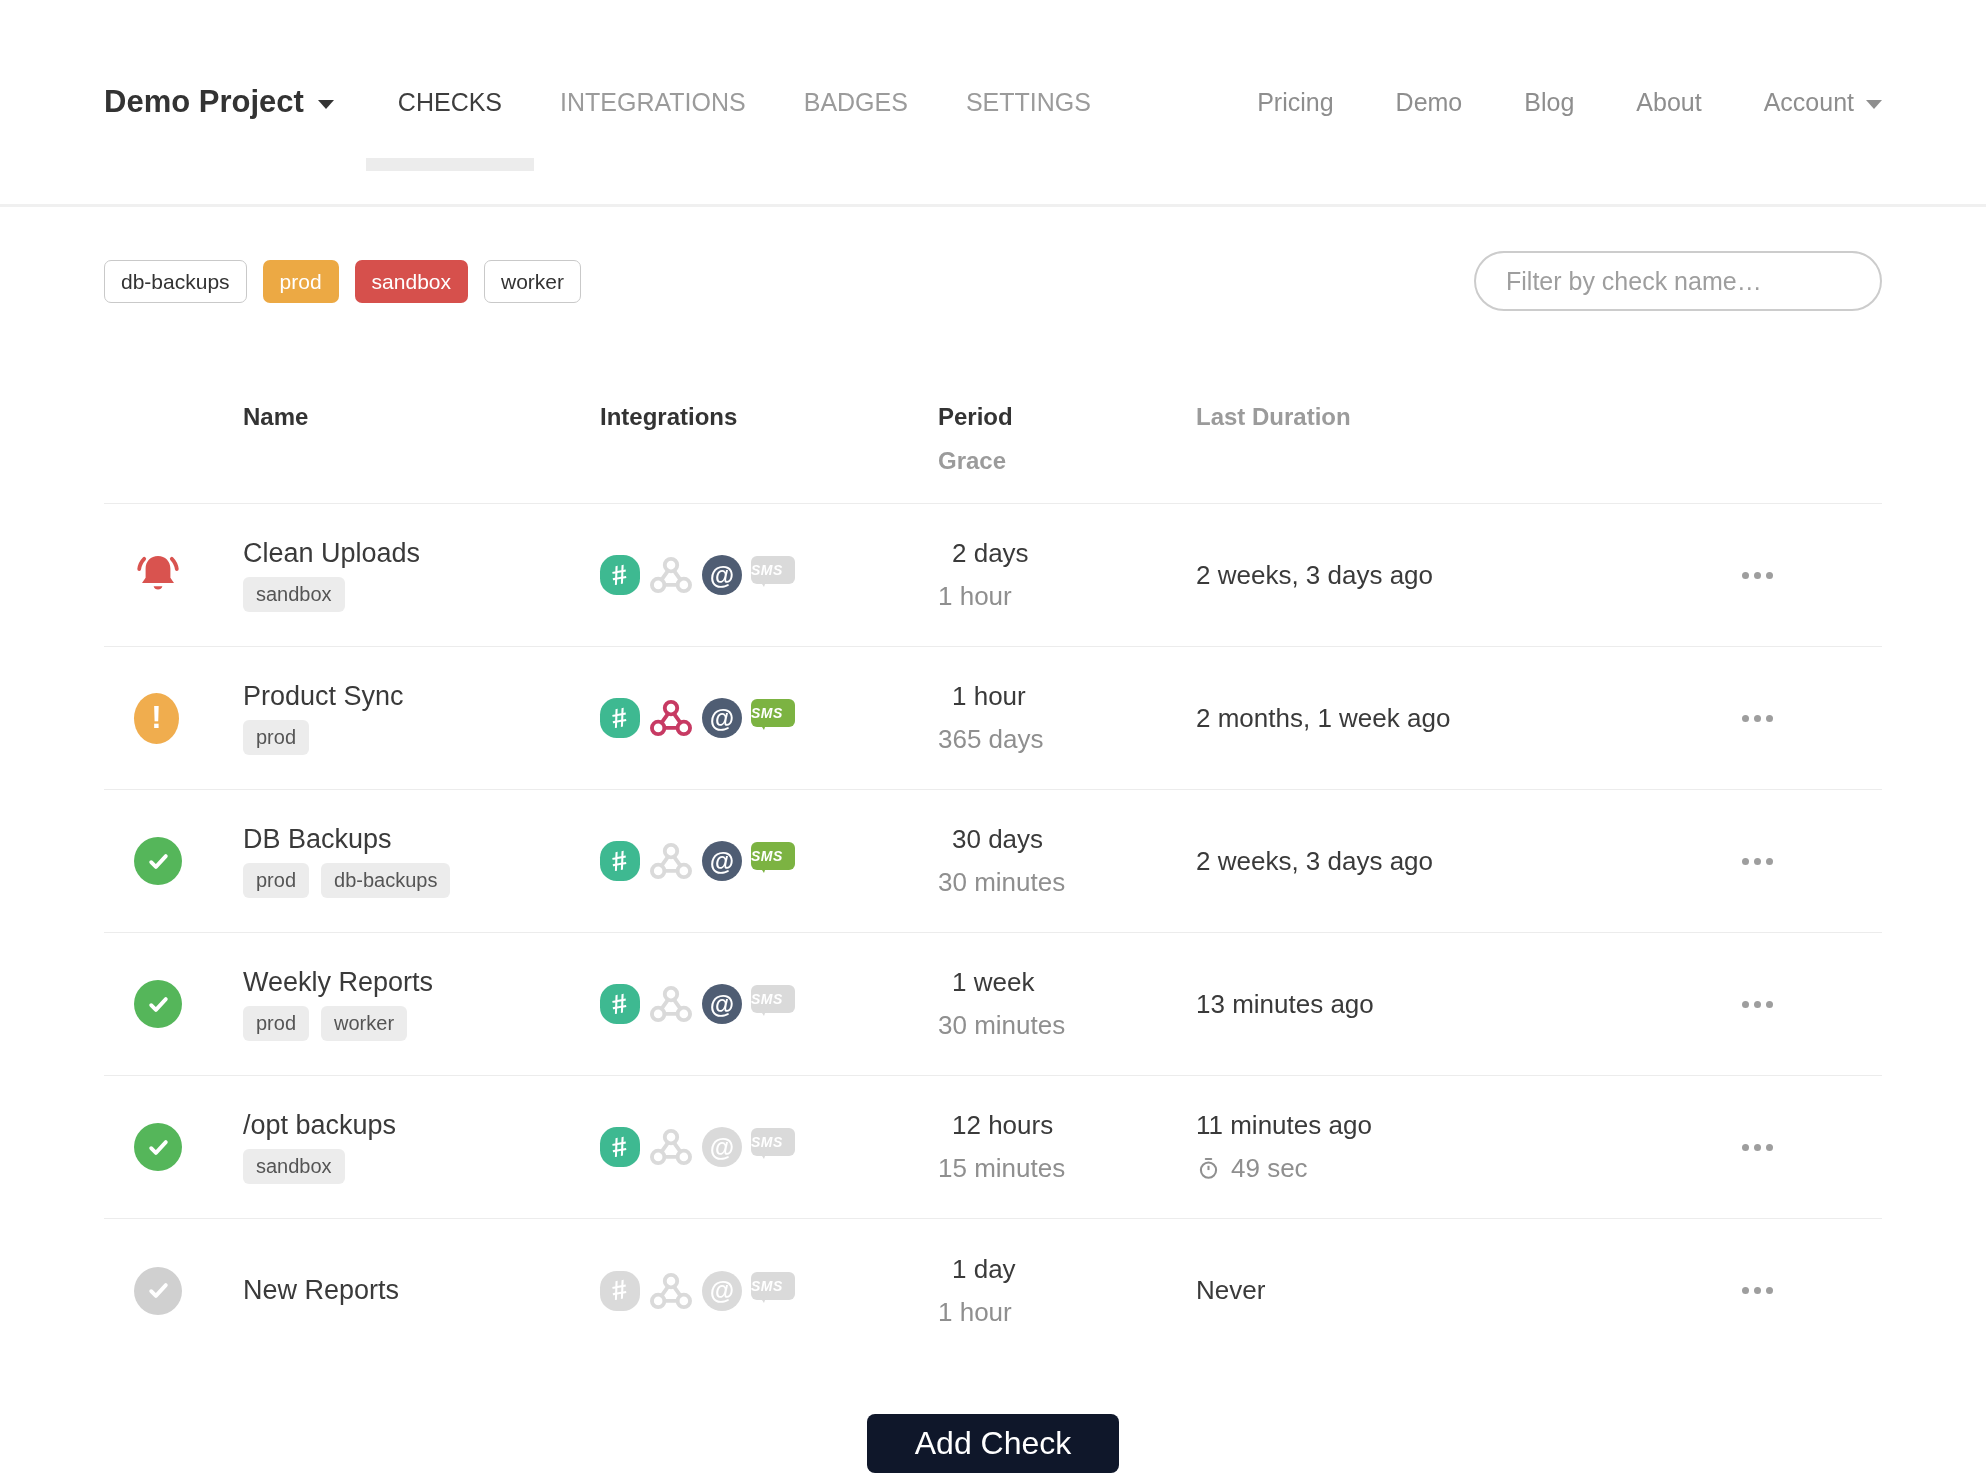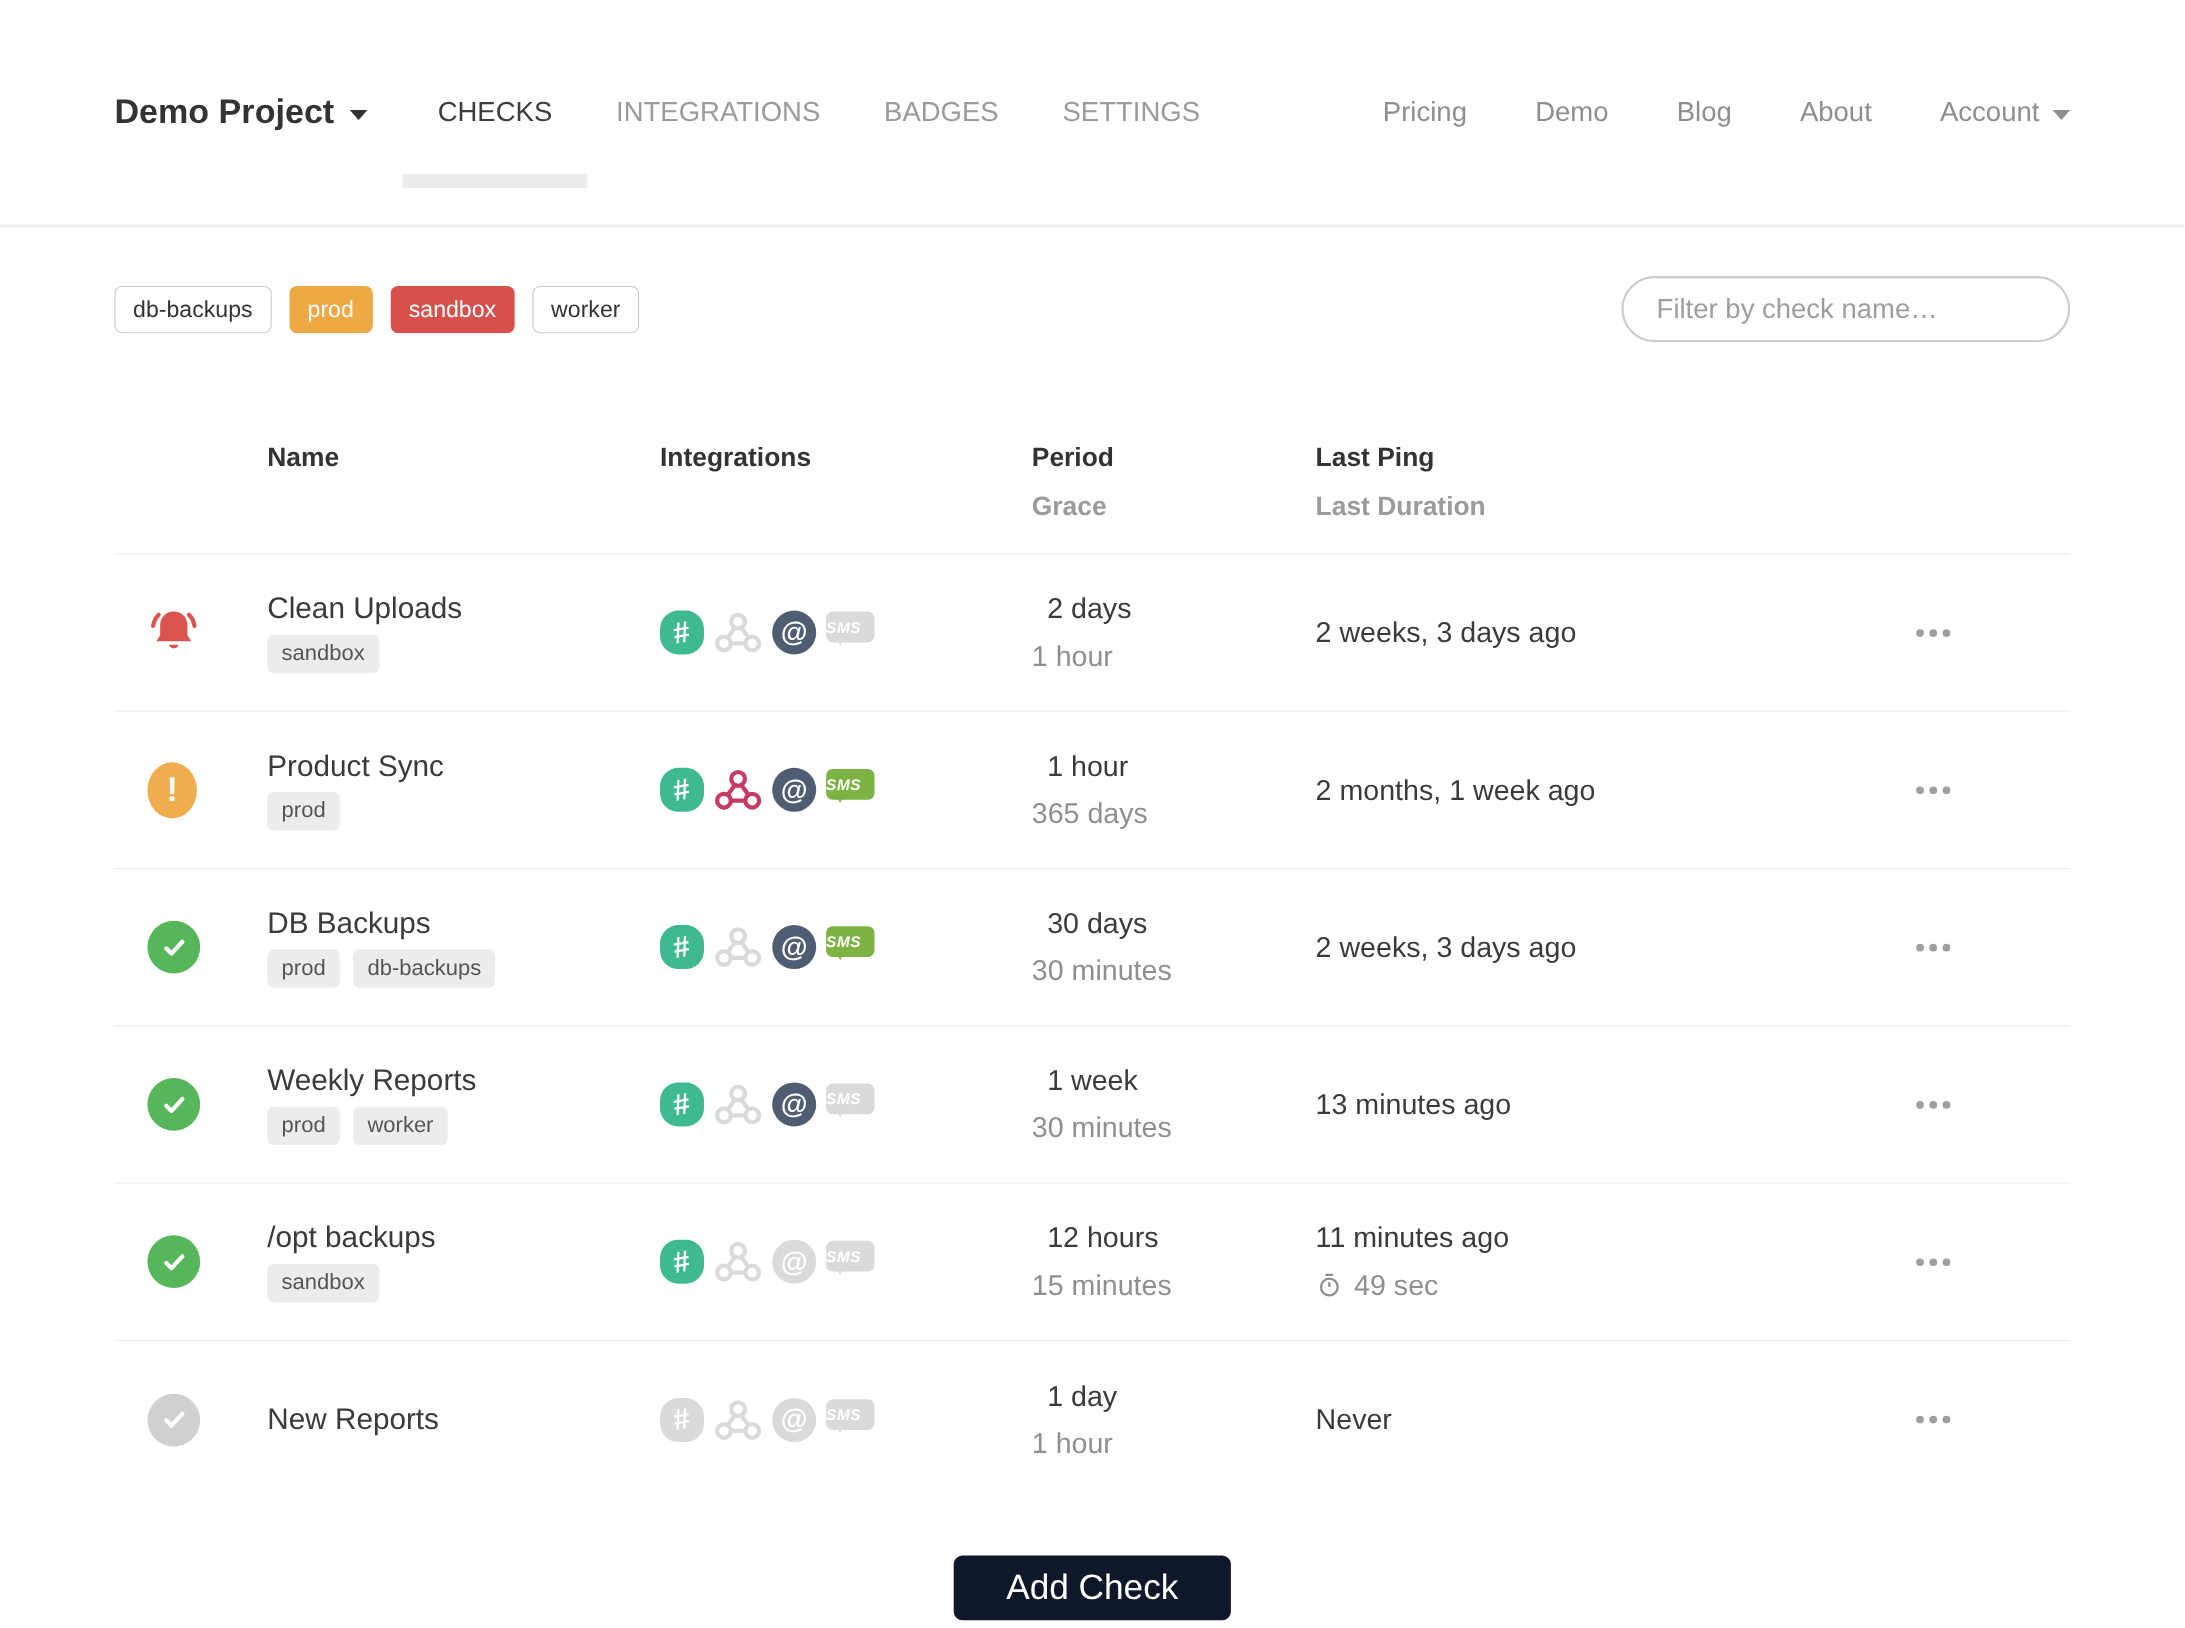"Last Ping" span.th-main { html: <span>Last Ping</span> -> none }
